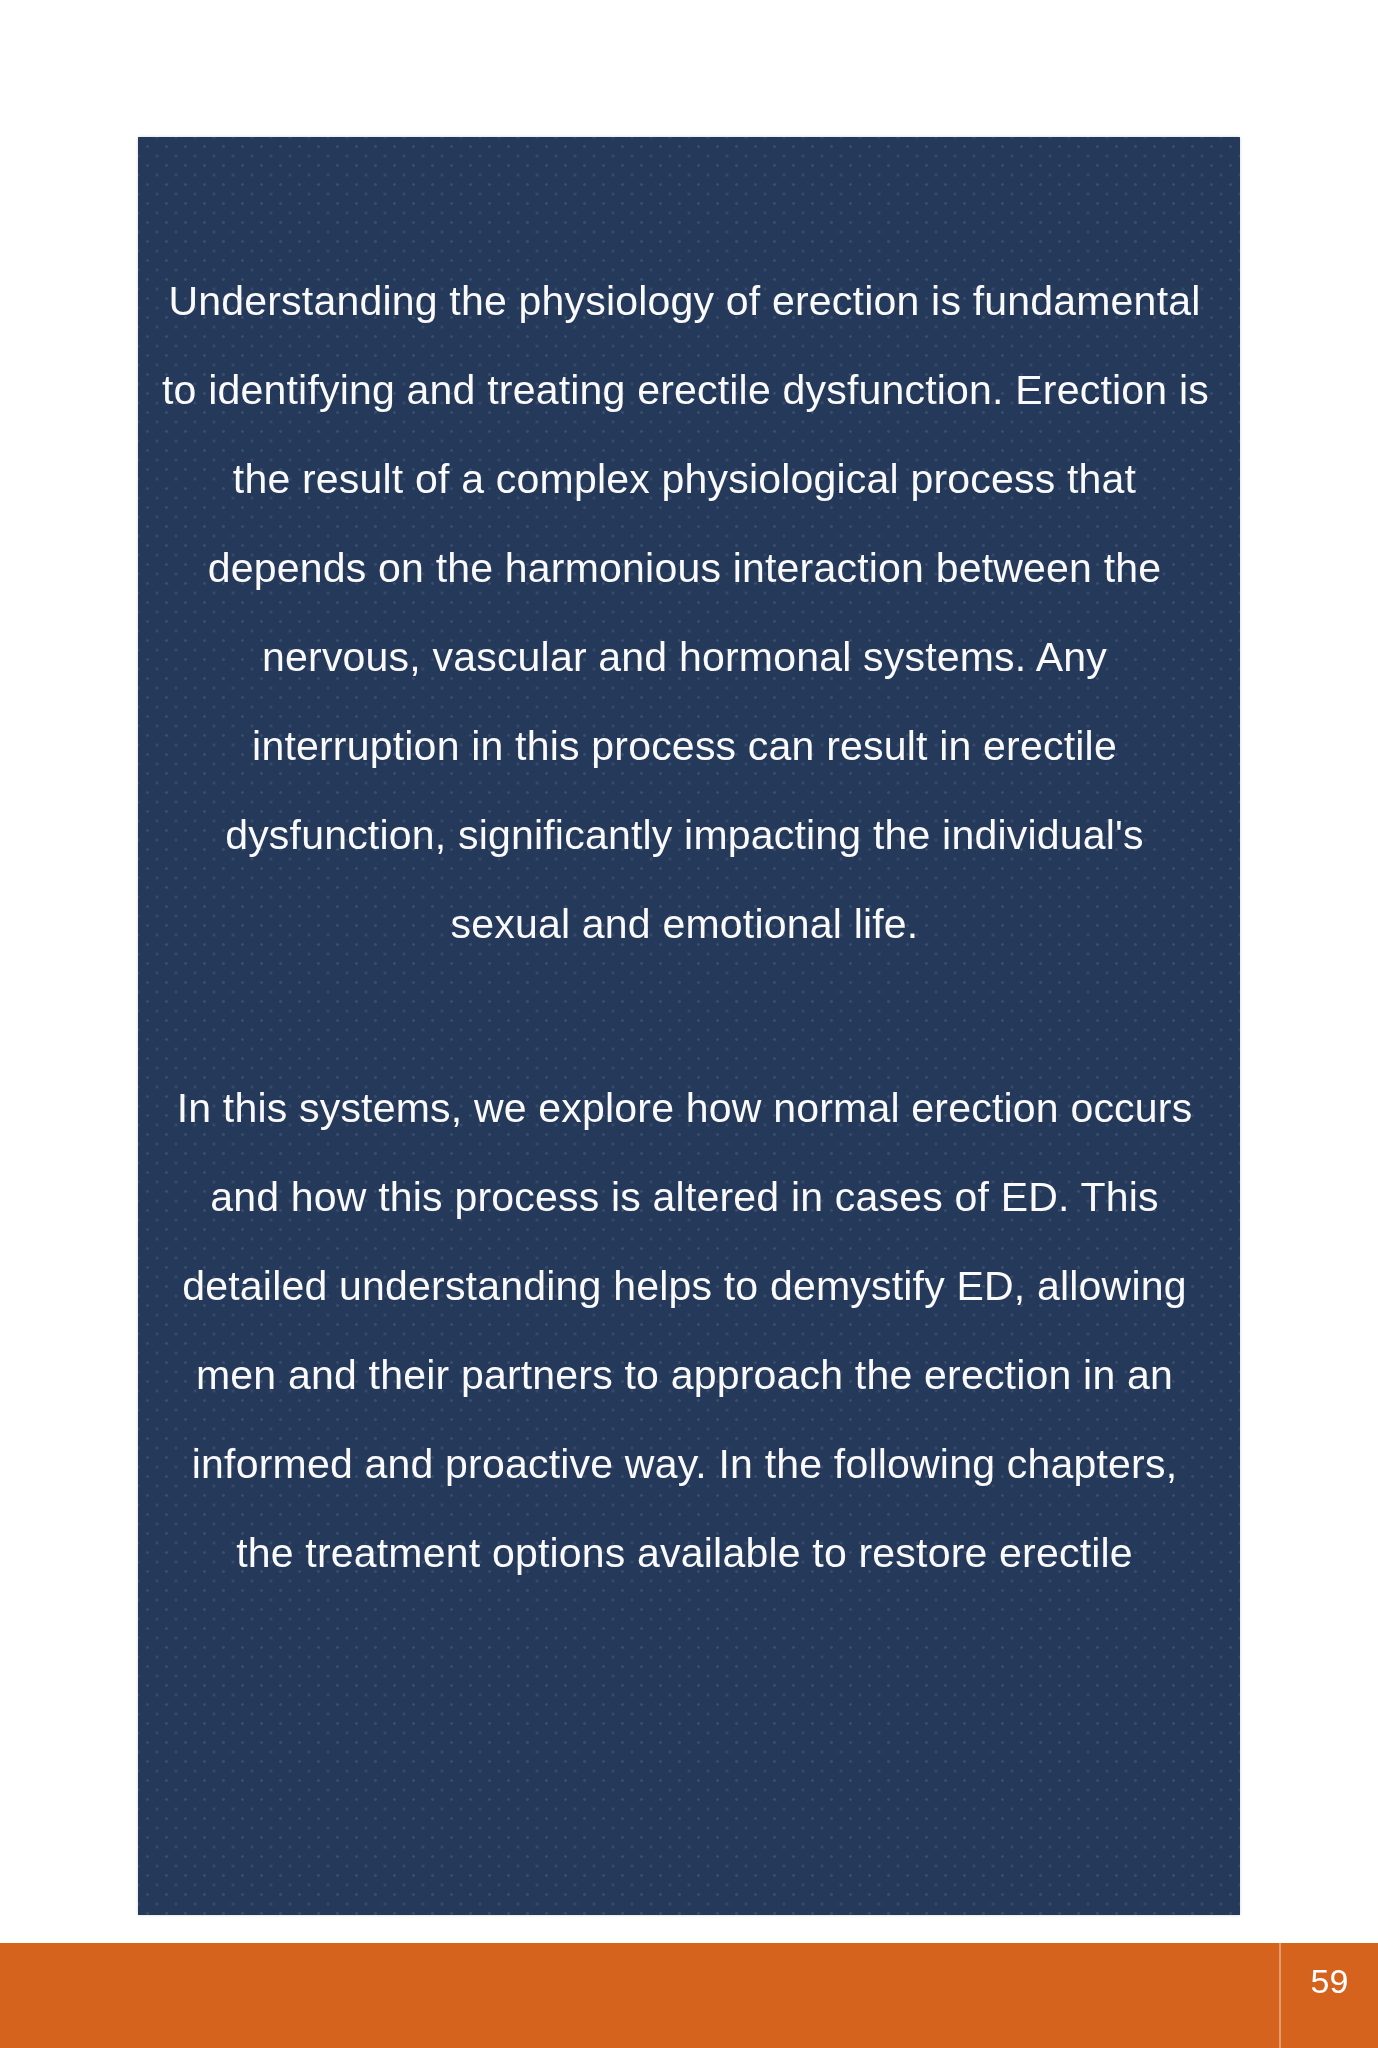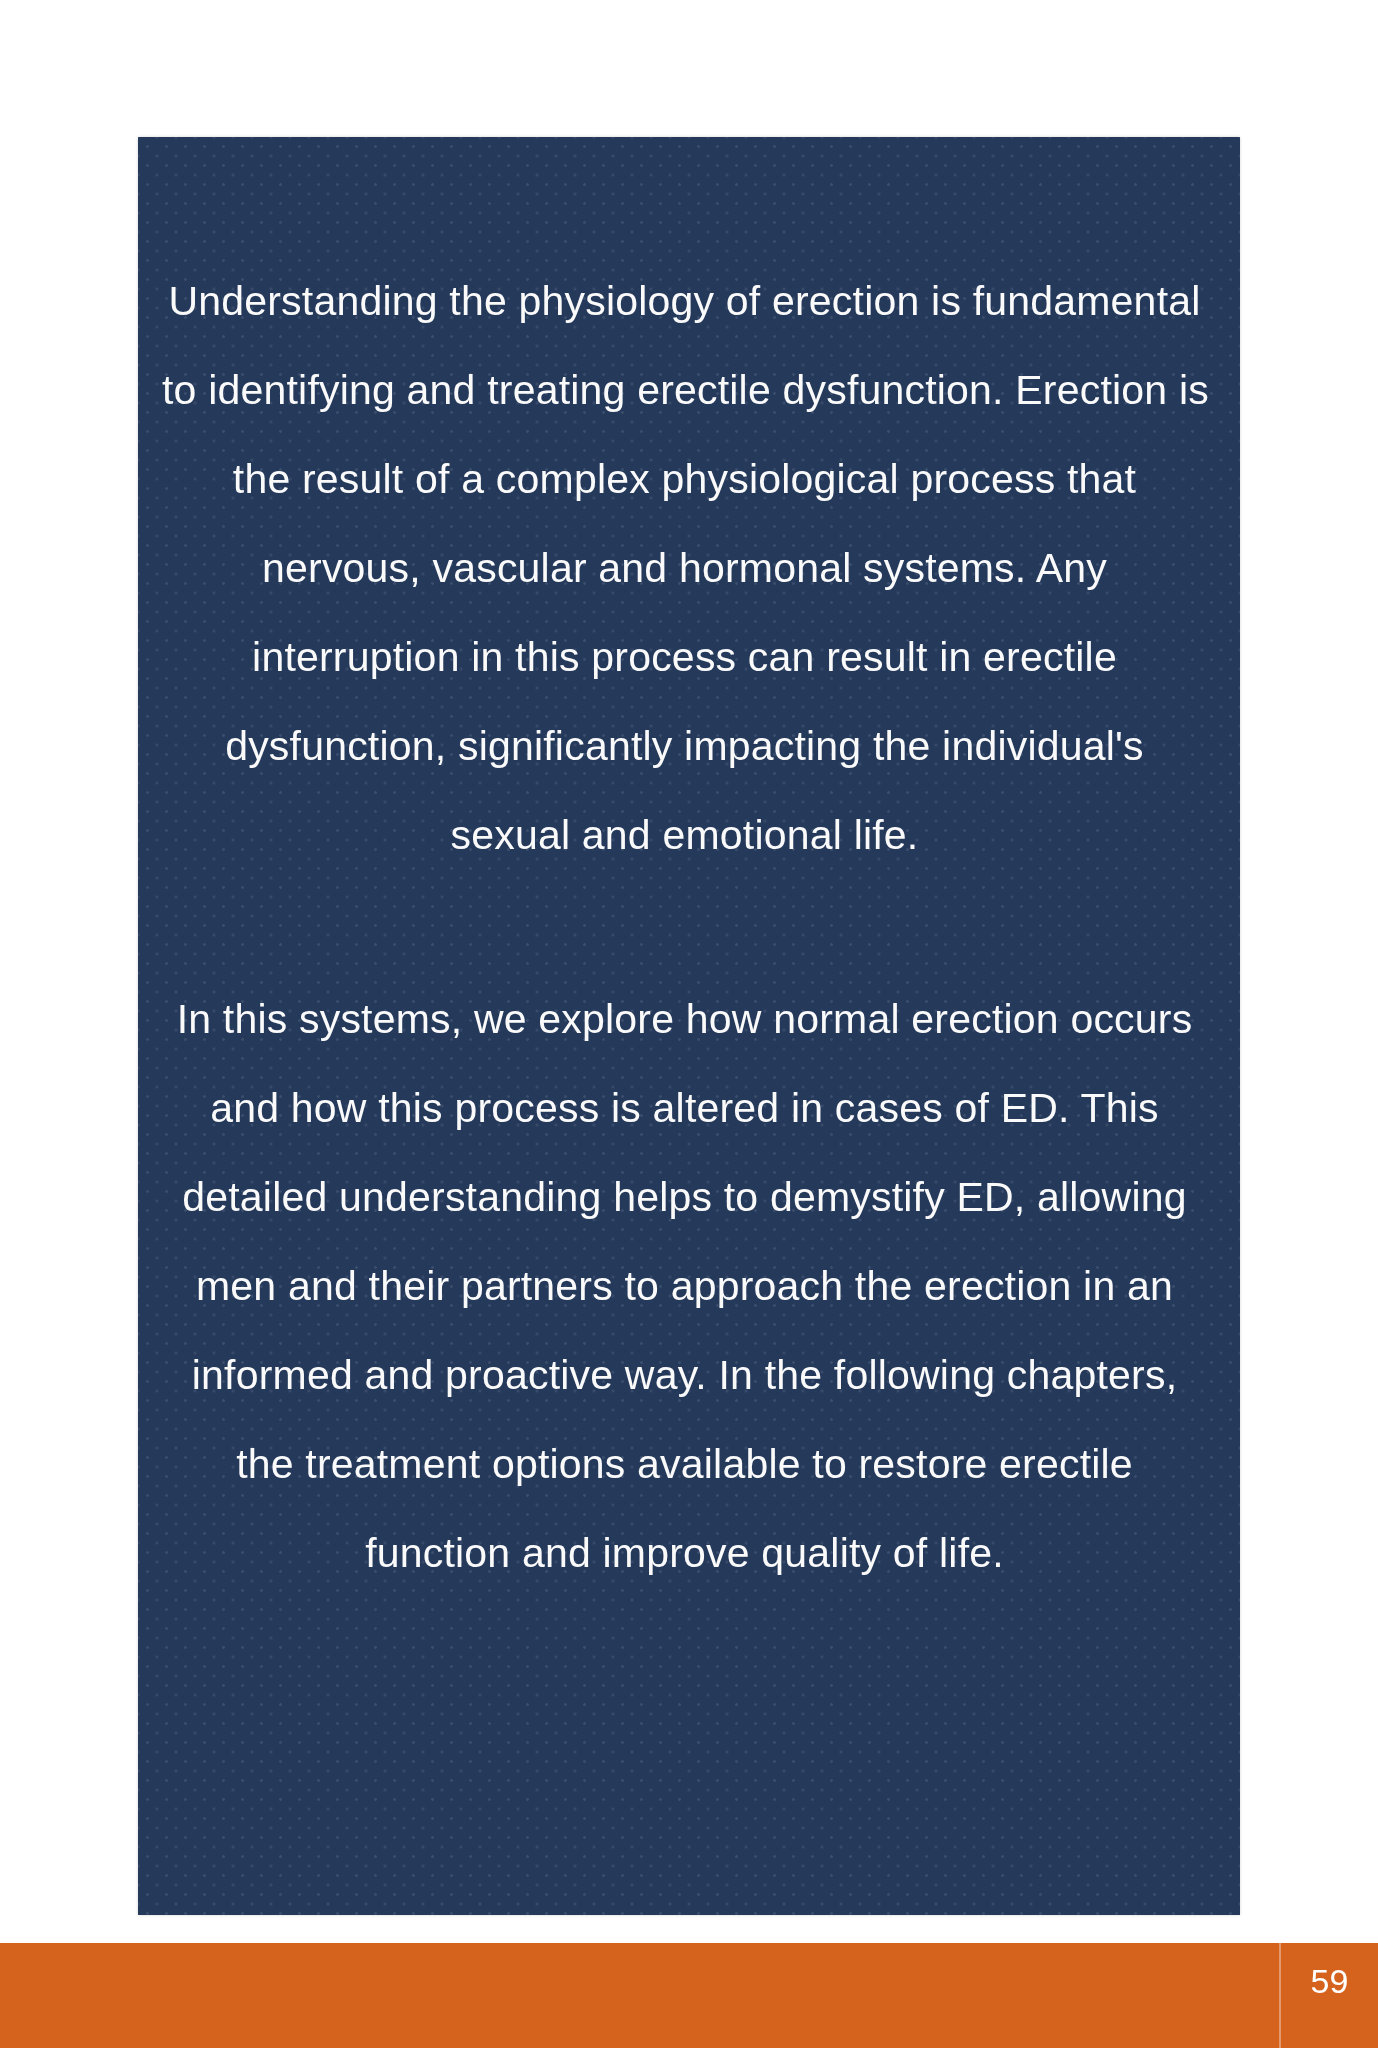"depends on the harmonious interaction" span.t-line { html: none -> <span>depends on the harmonious interaction between the</span> }
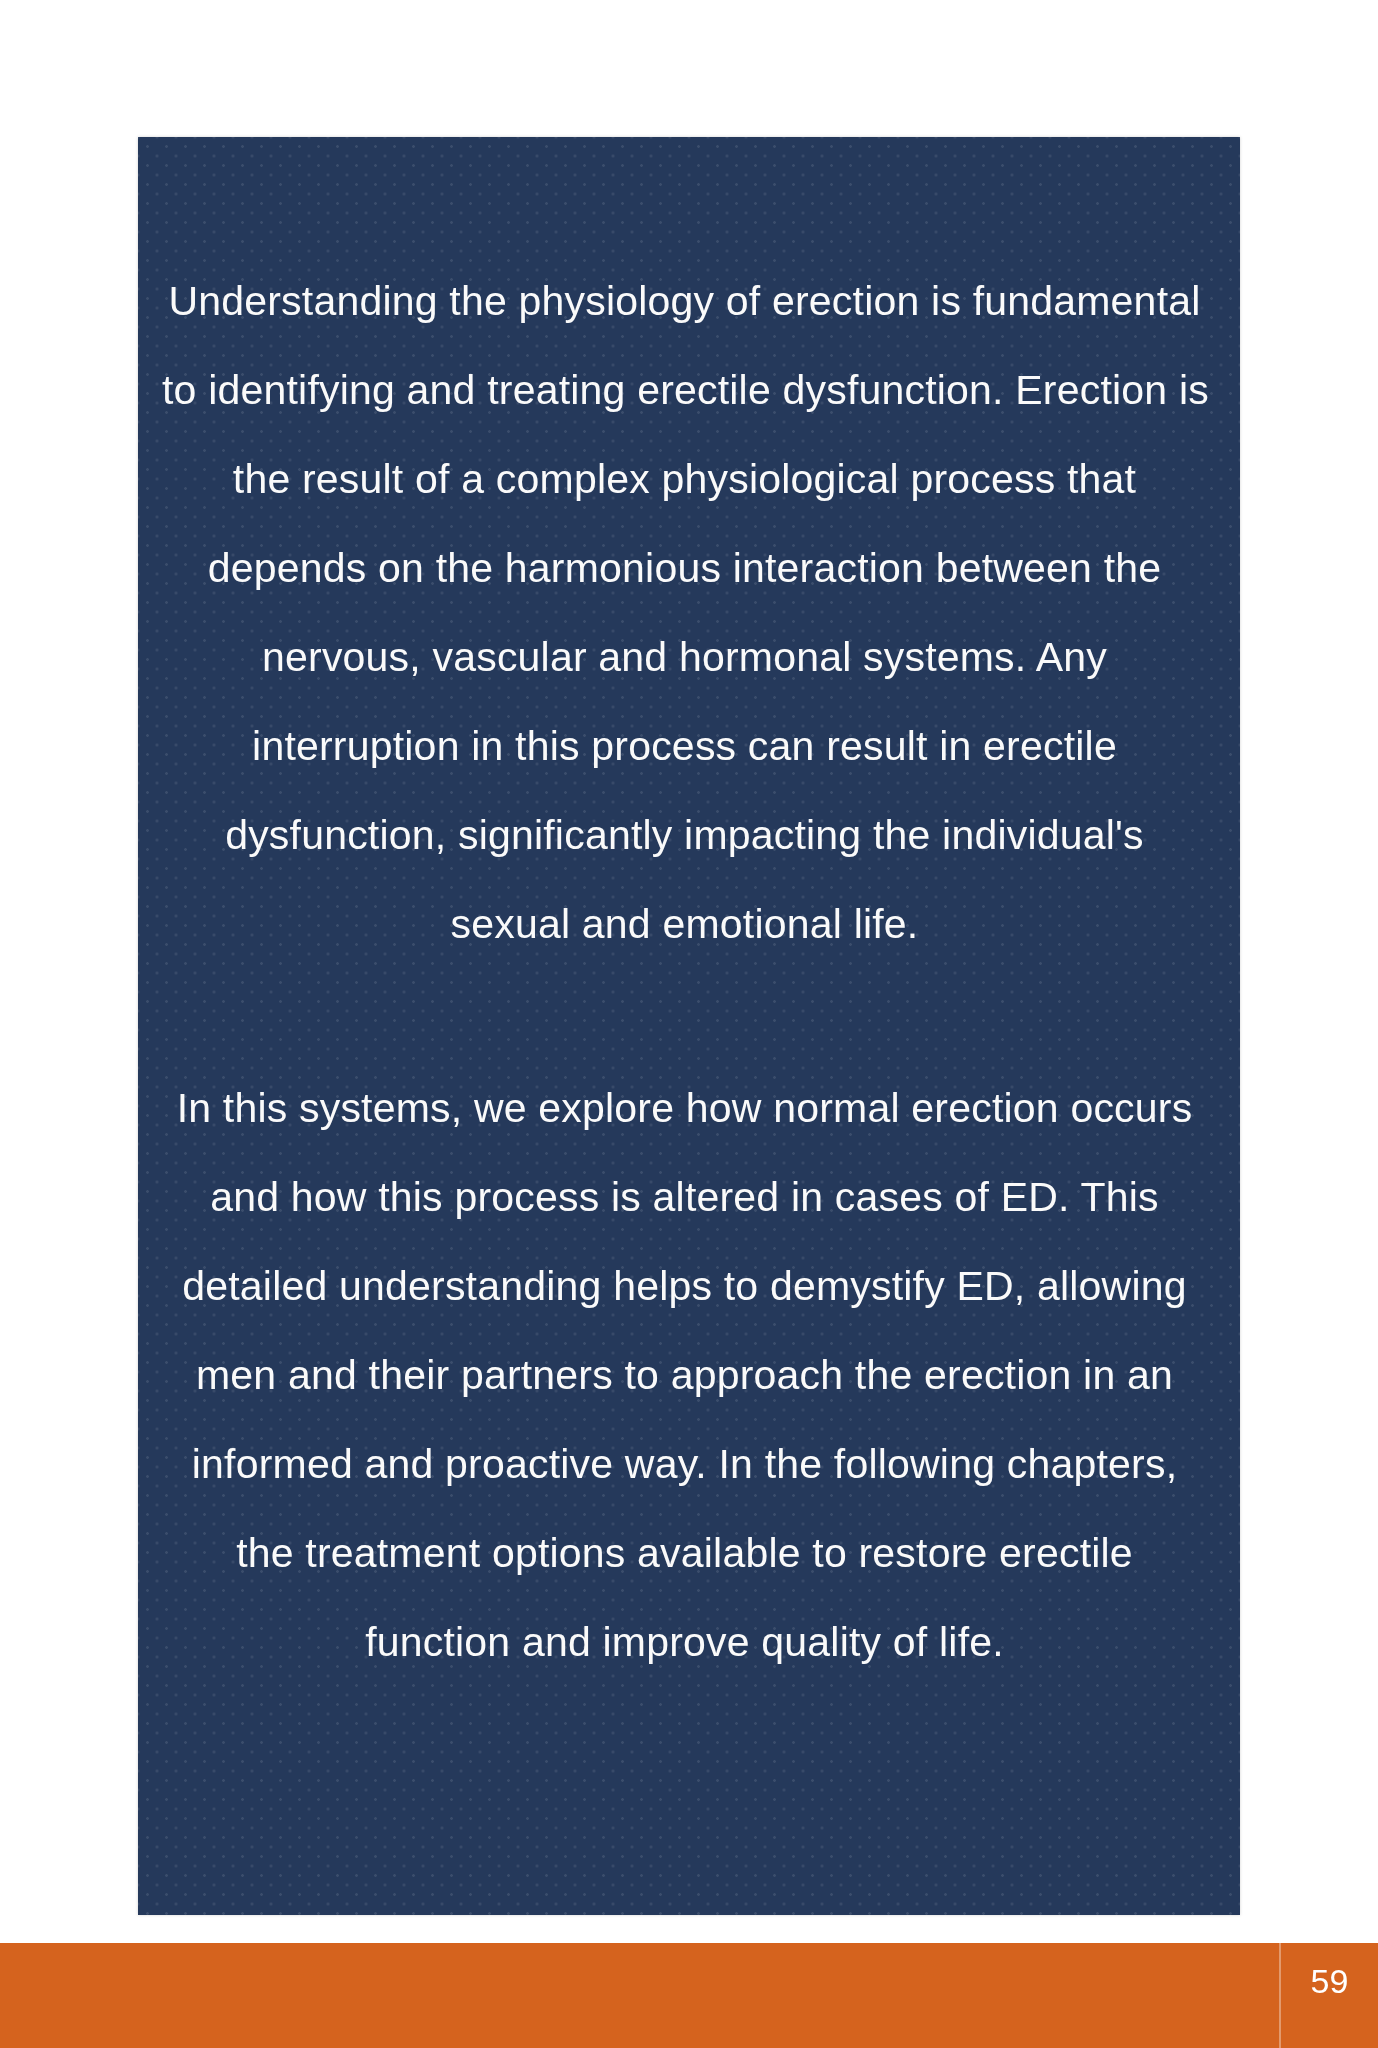"function and improve quality of" span.t-line { html: <span>function and improve quality of life.</span> -> none }
